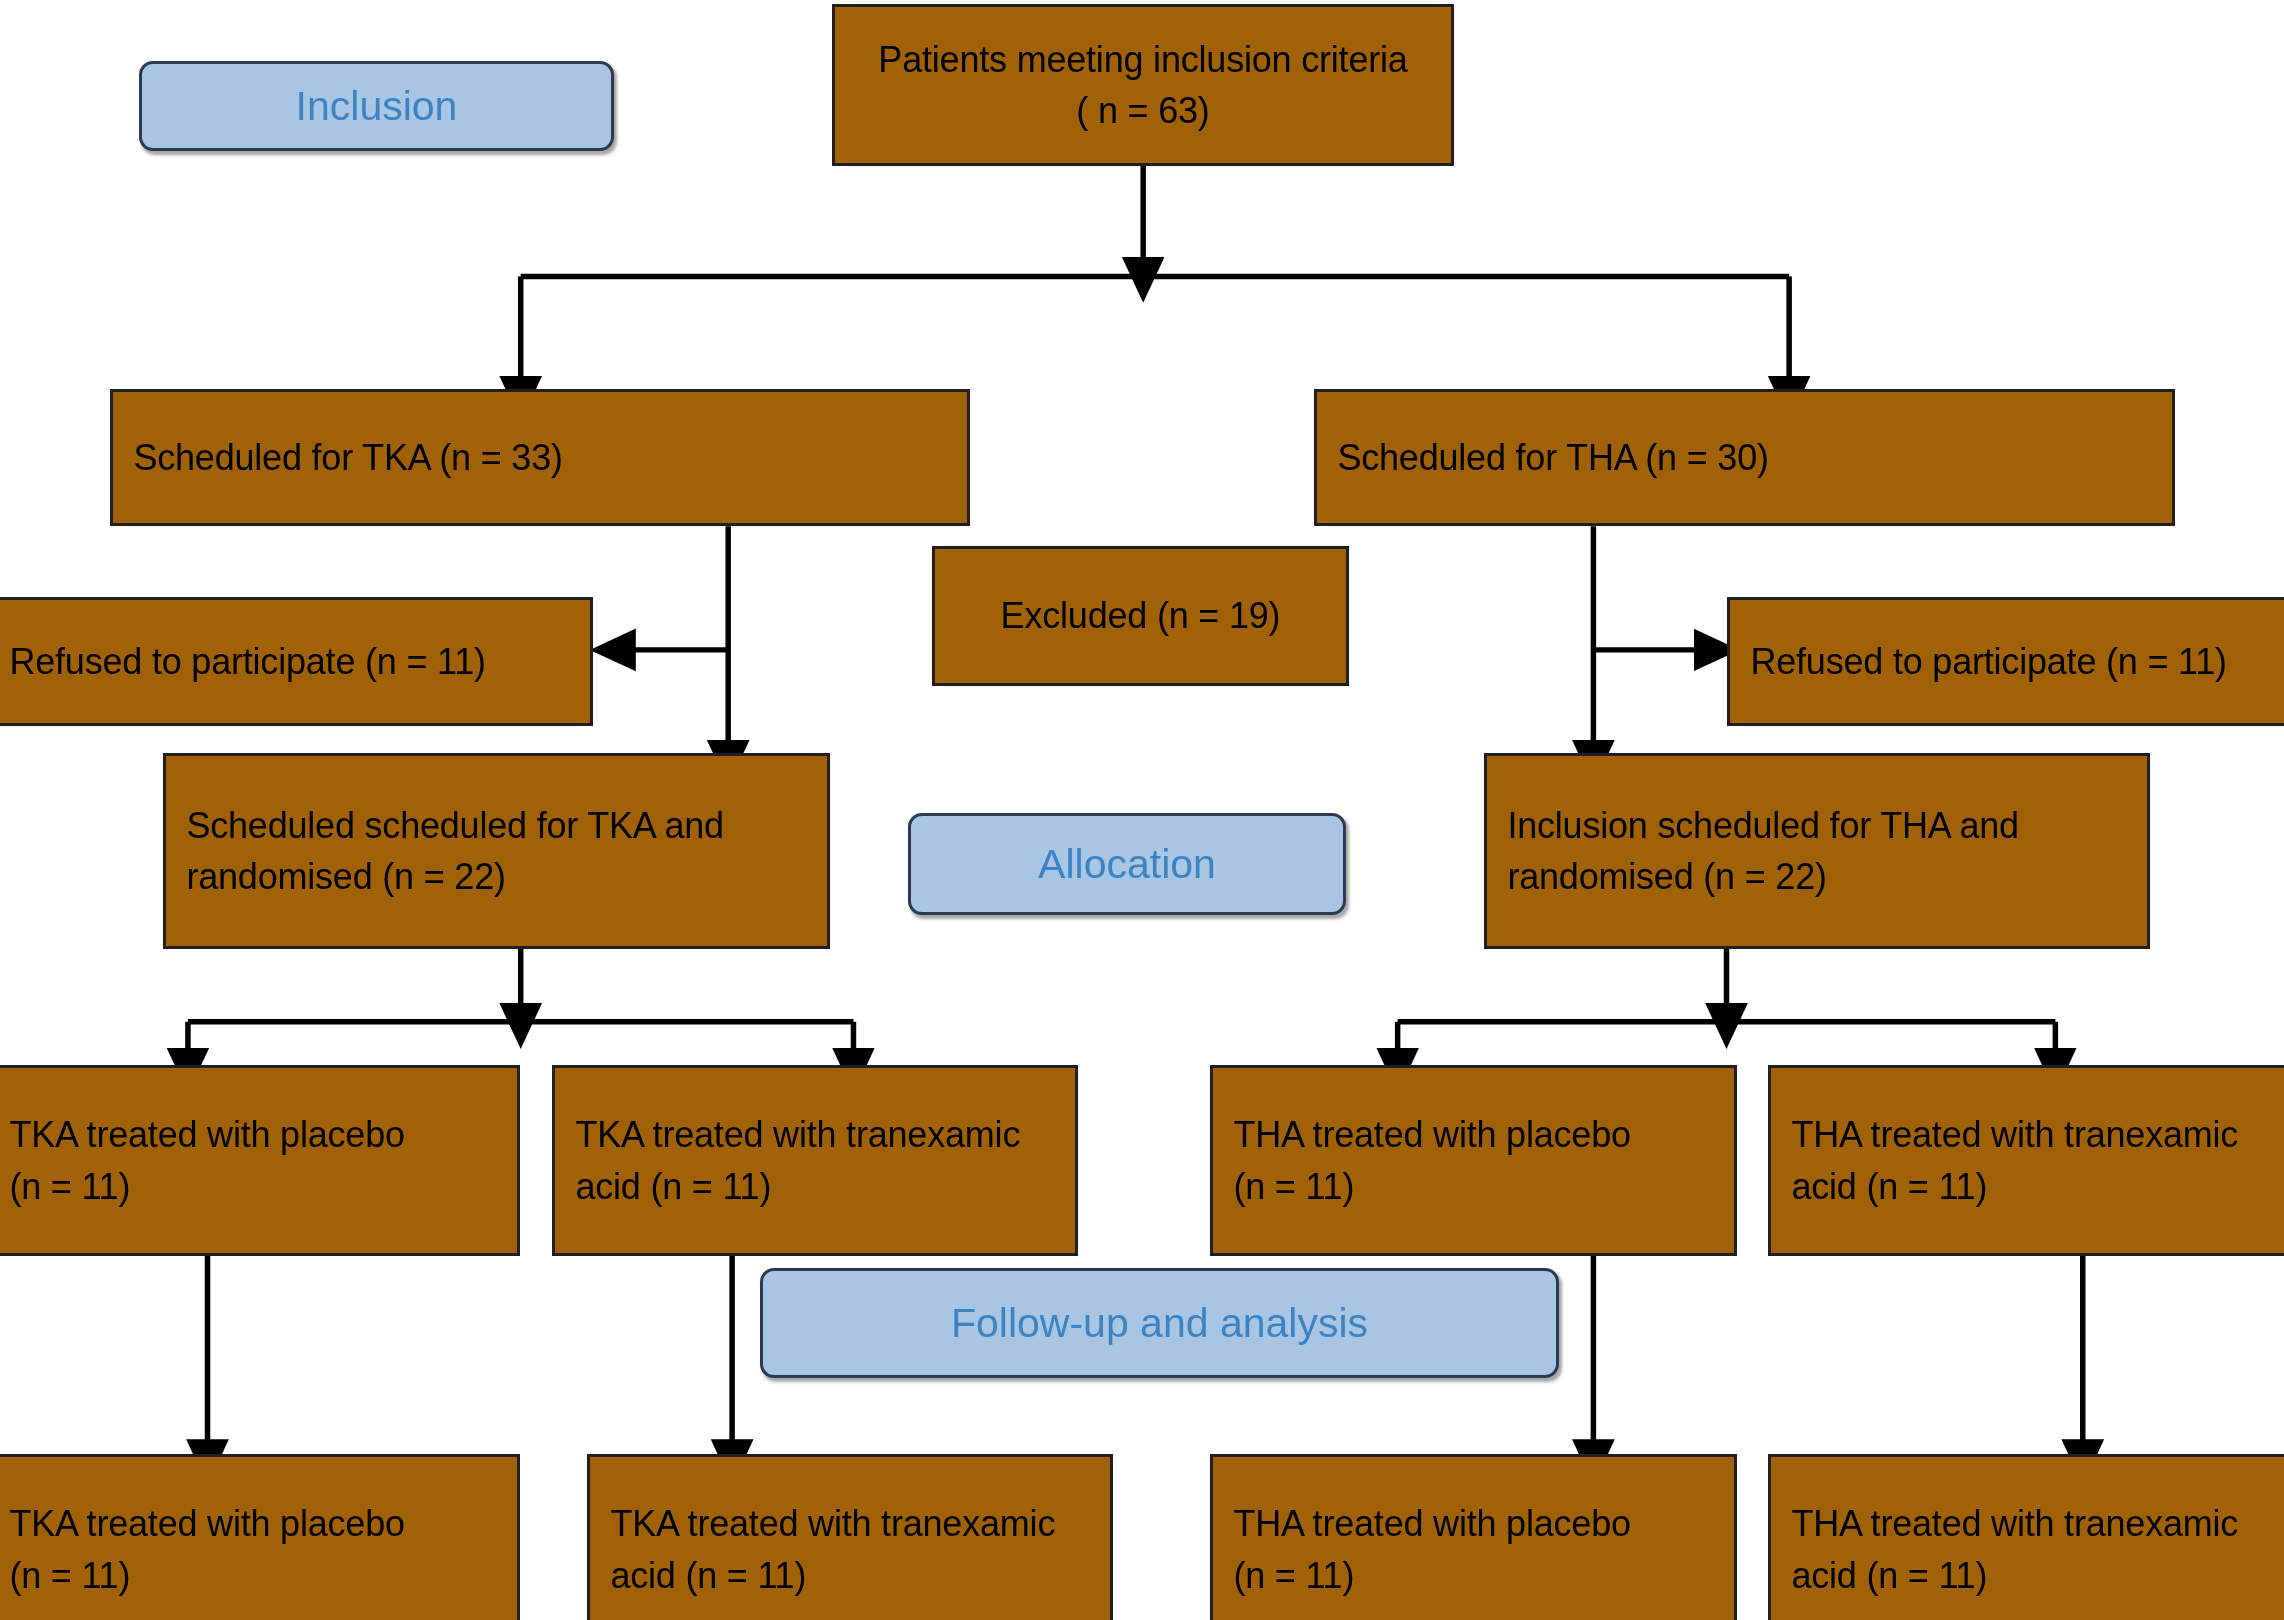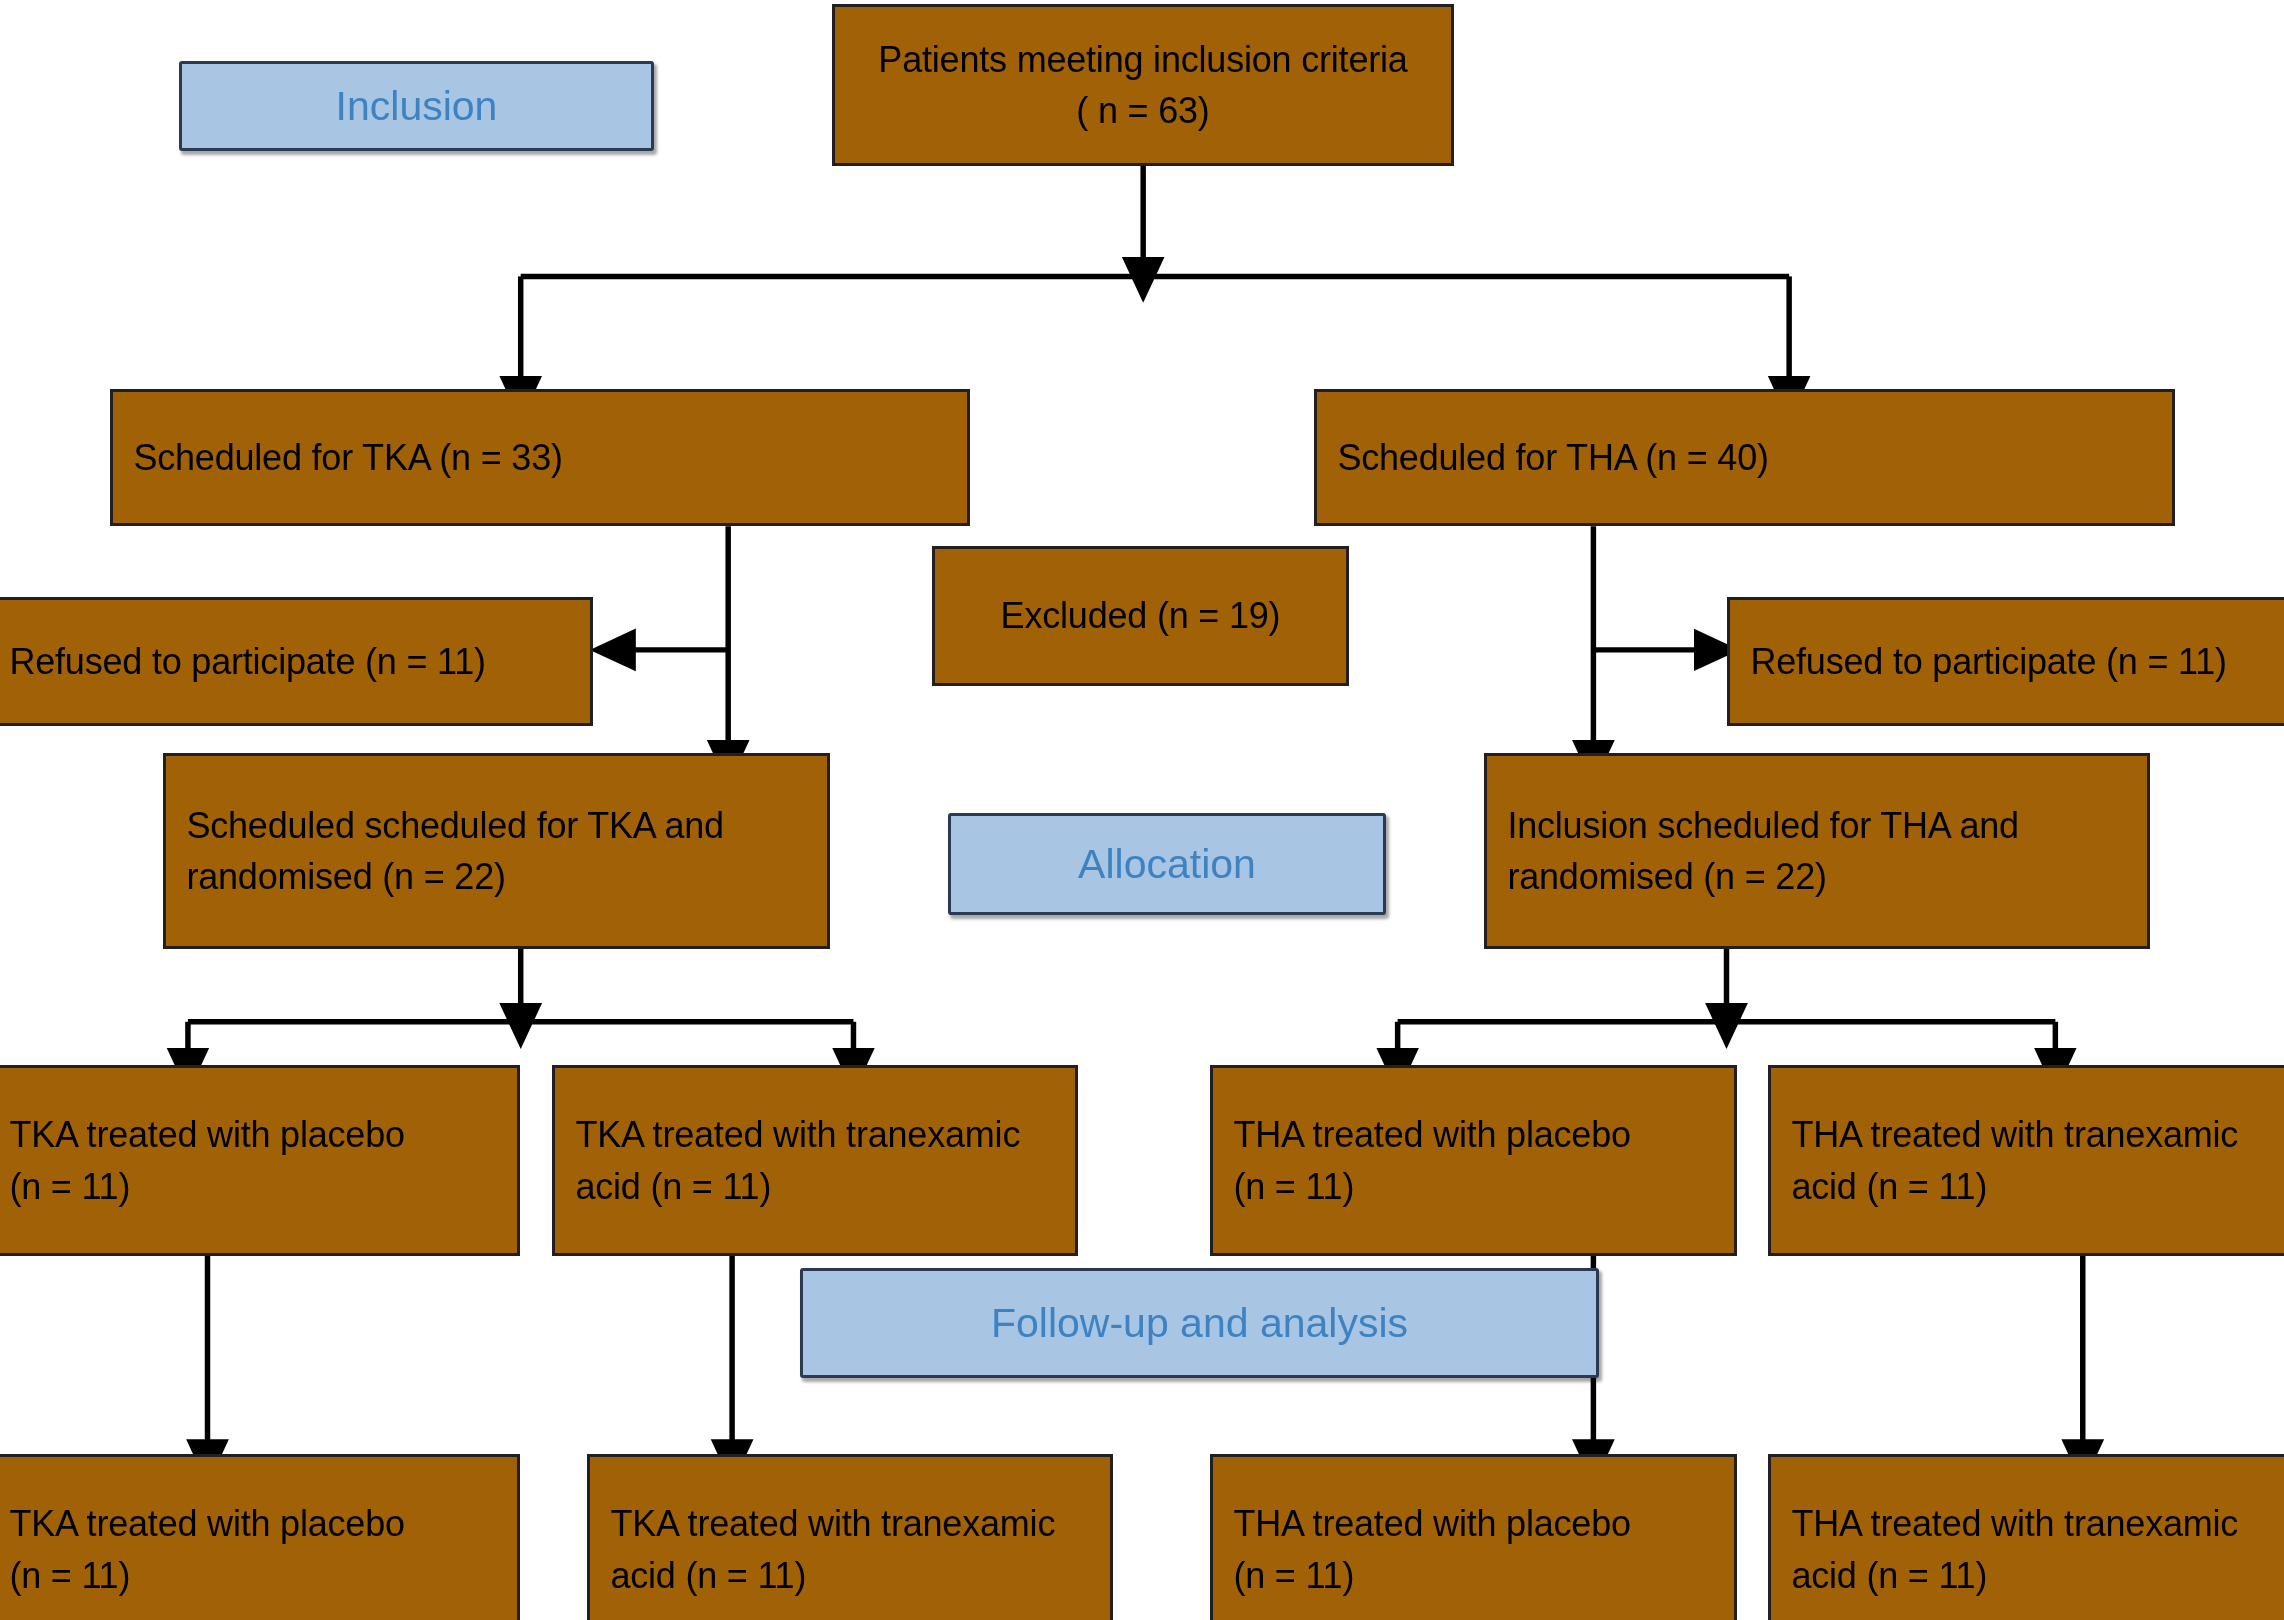"Inclusion" .banner { border-radius: 3px -> 14px; margin-left: 40px -> none }
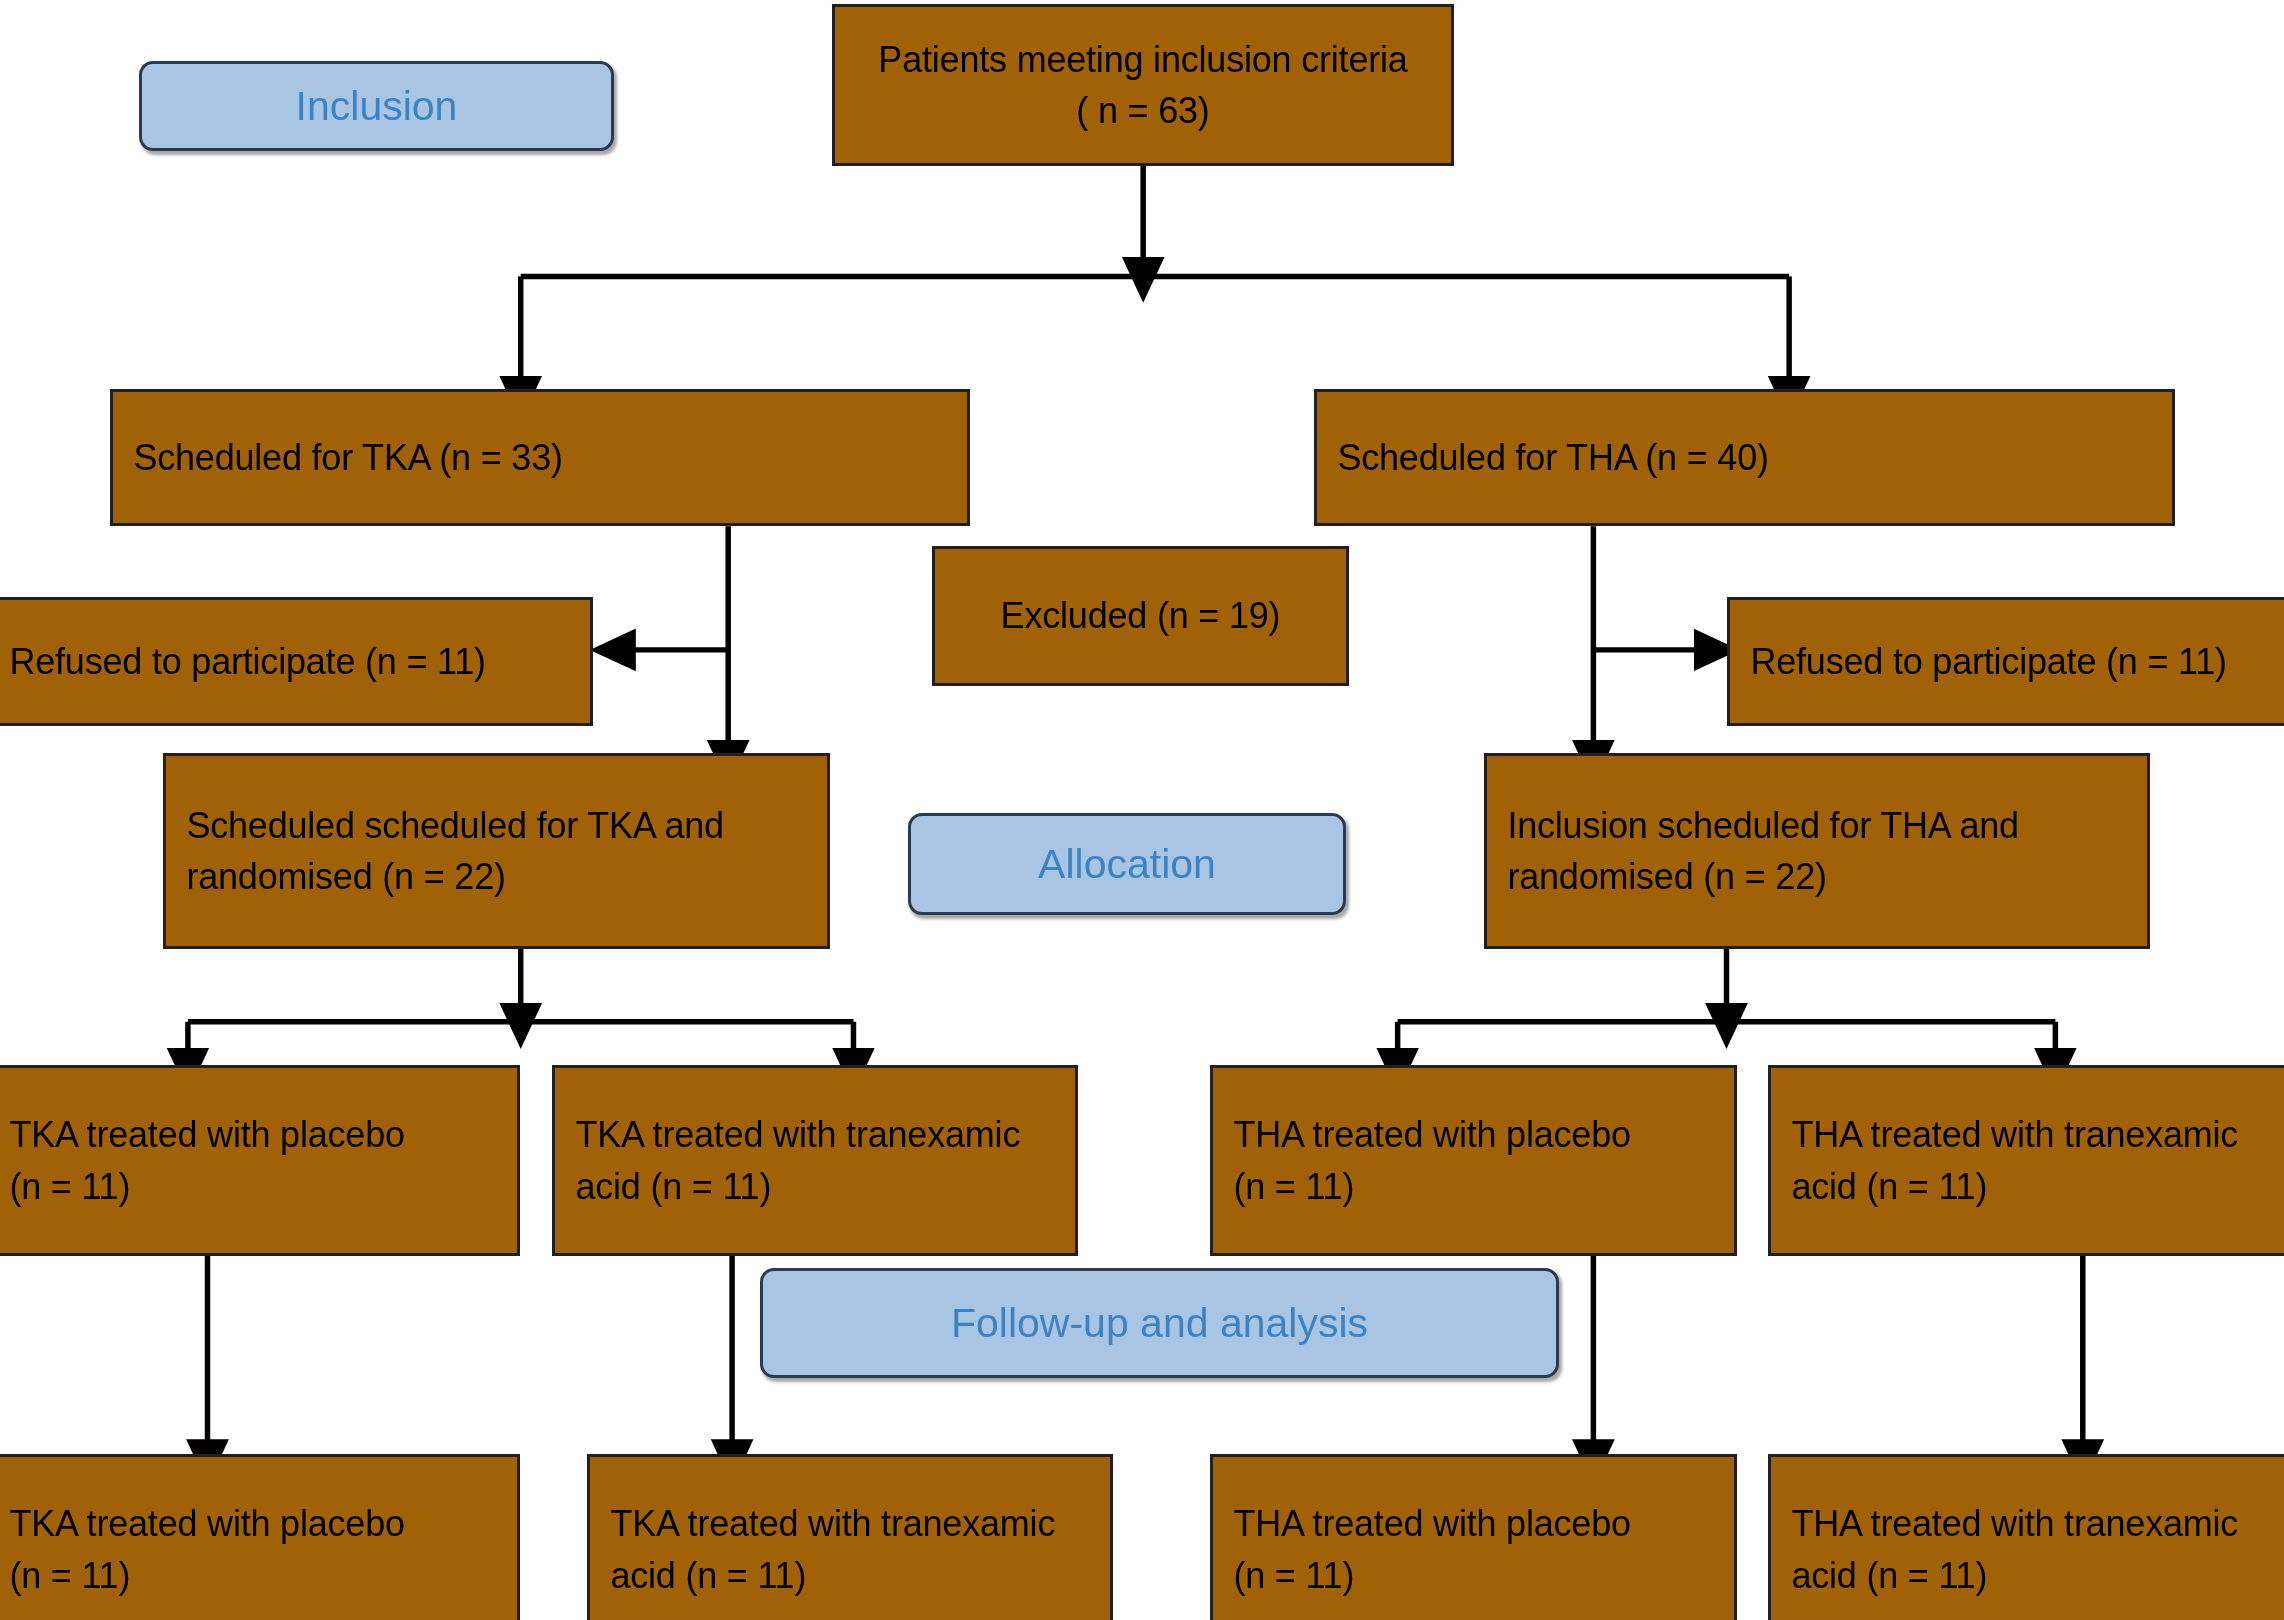"Scheduled for THA (n =" span.txt { text: 40 -> 30 }
